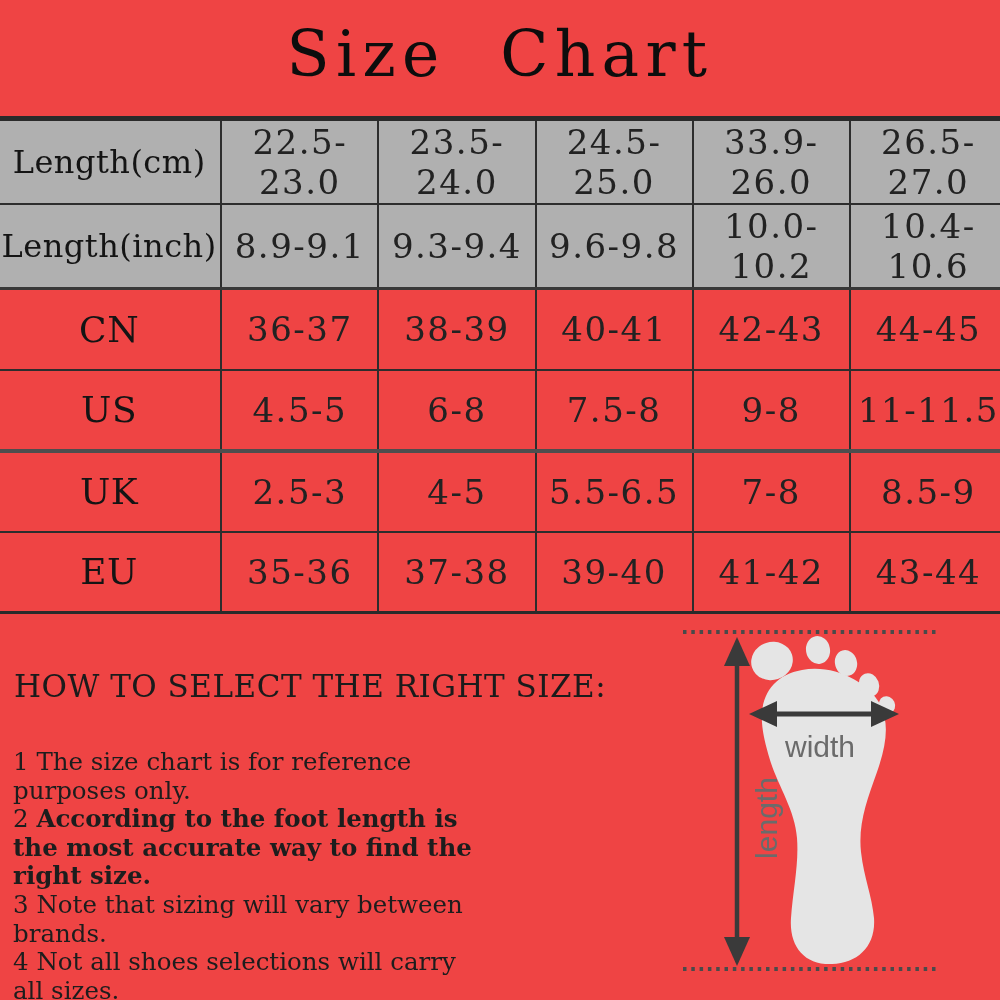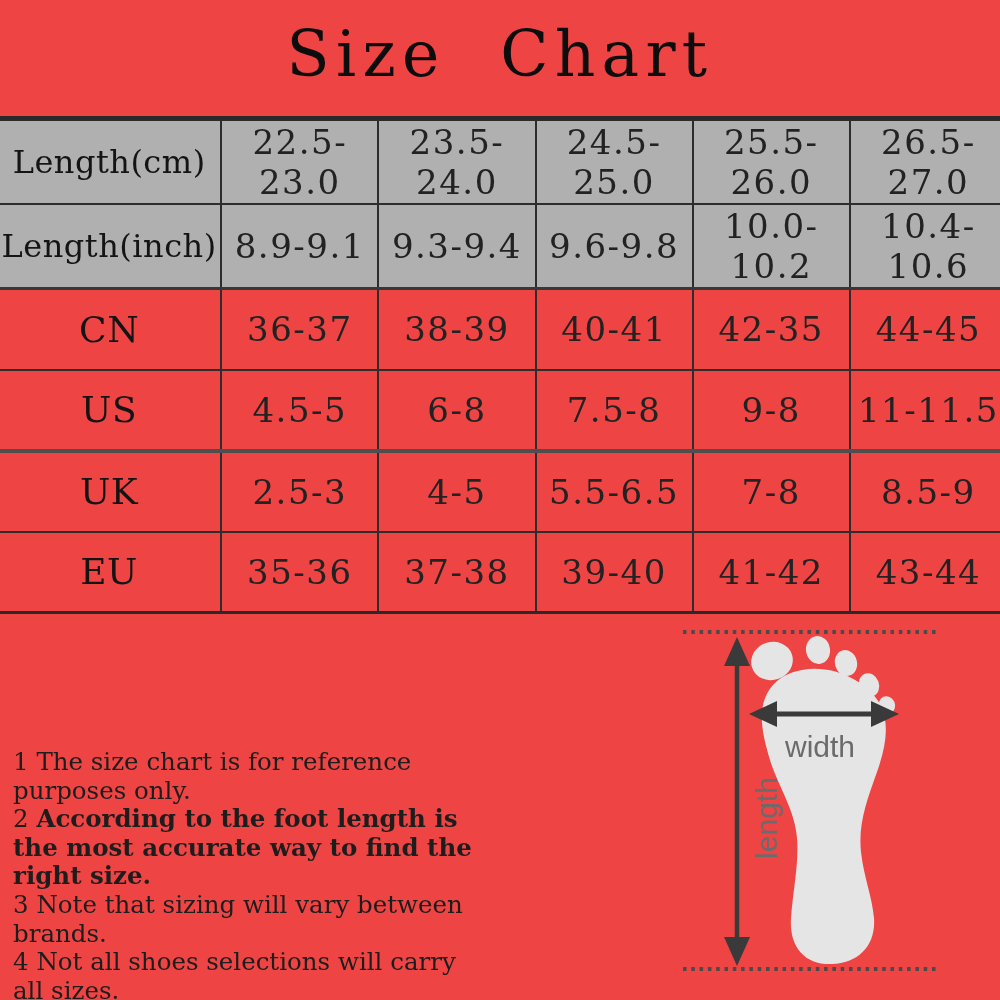"25.5-26.0" td { text: 25.5-26.0 -> 33.9-26.0 }
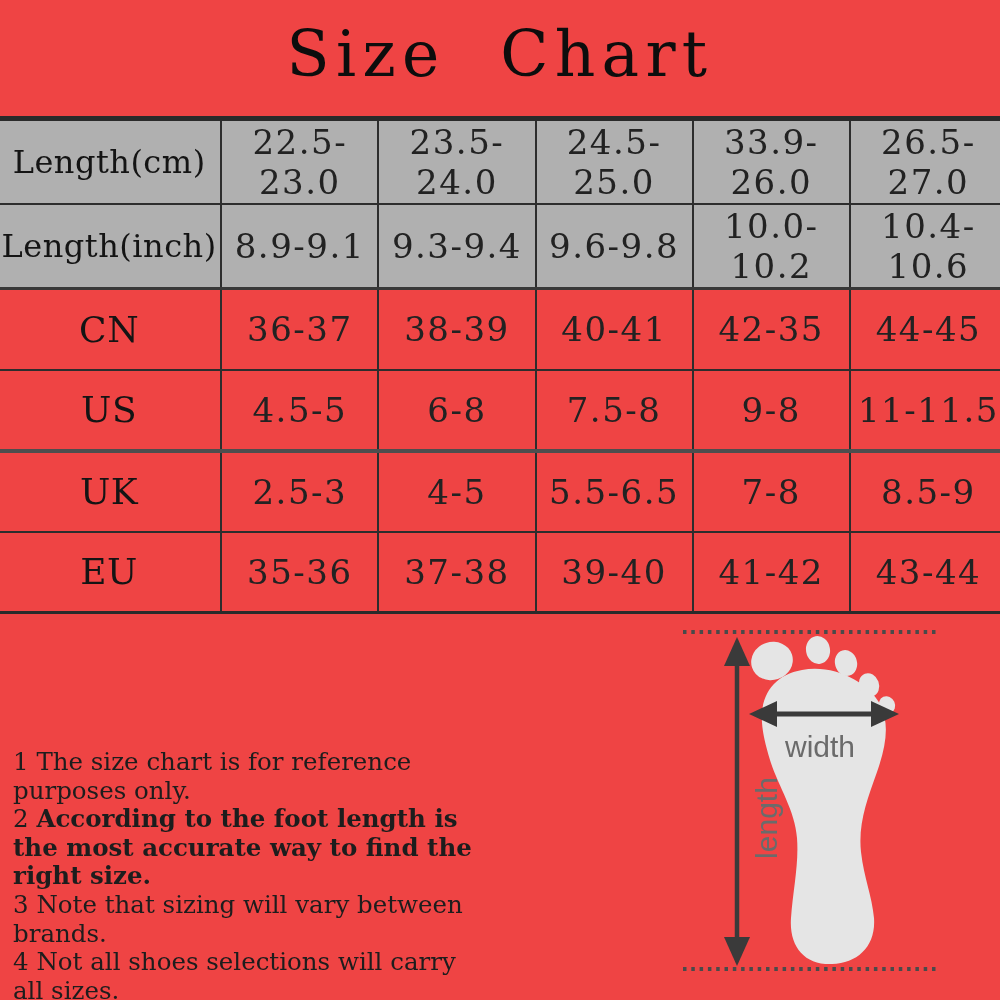"42-35" td { text: 42-35 -> 42-43 }
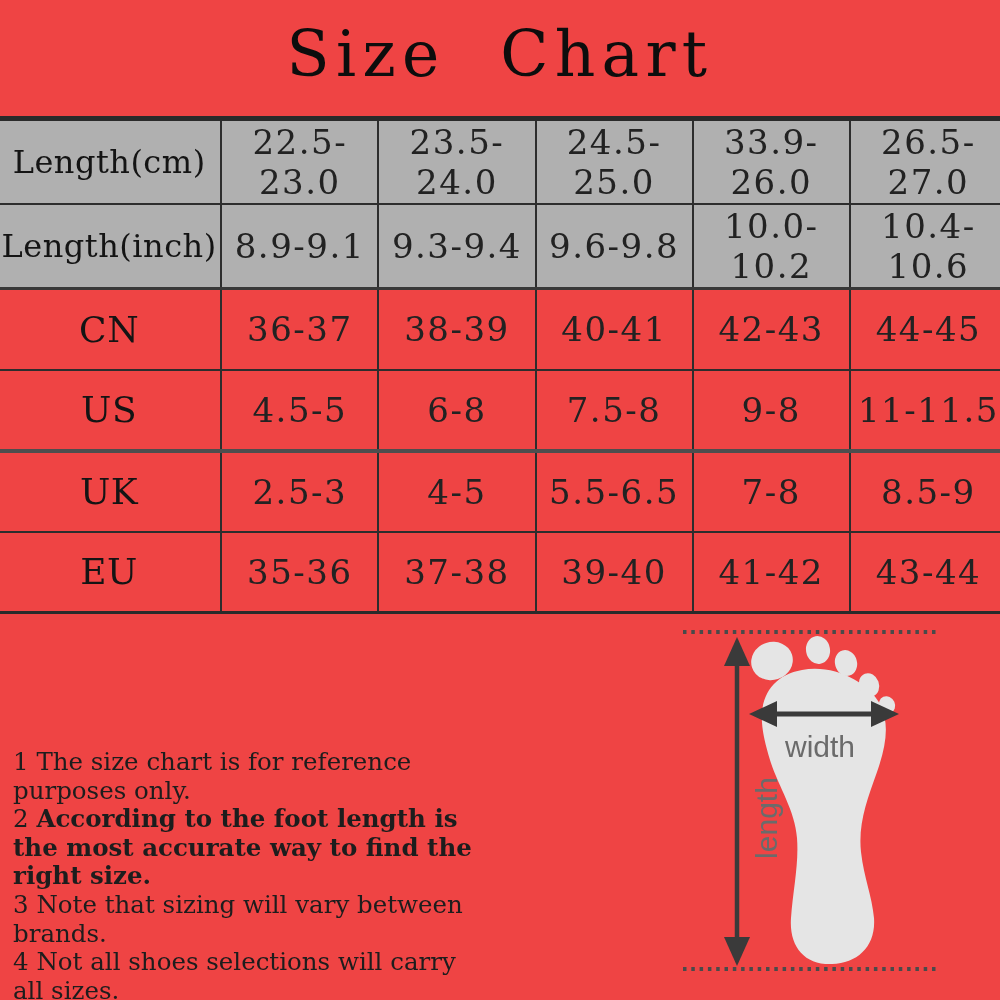"HOW TO SELECT THE RIGHT" h2.howto-heading { html: none -> <h2>HOW TO SELECT THE RIGHT SIZE:</h2> }
